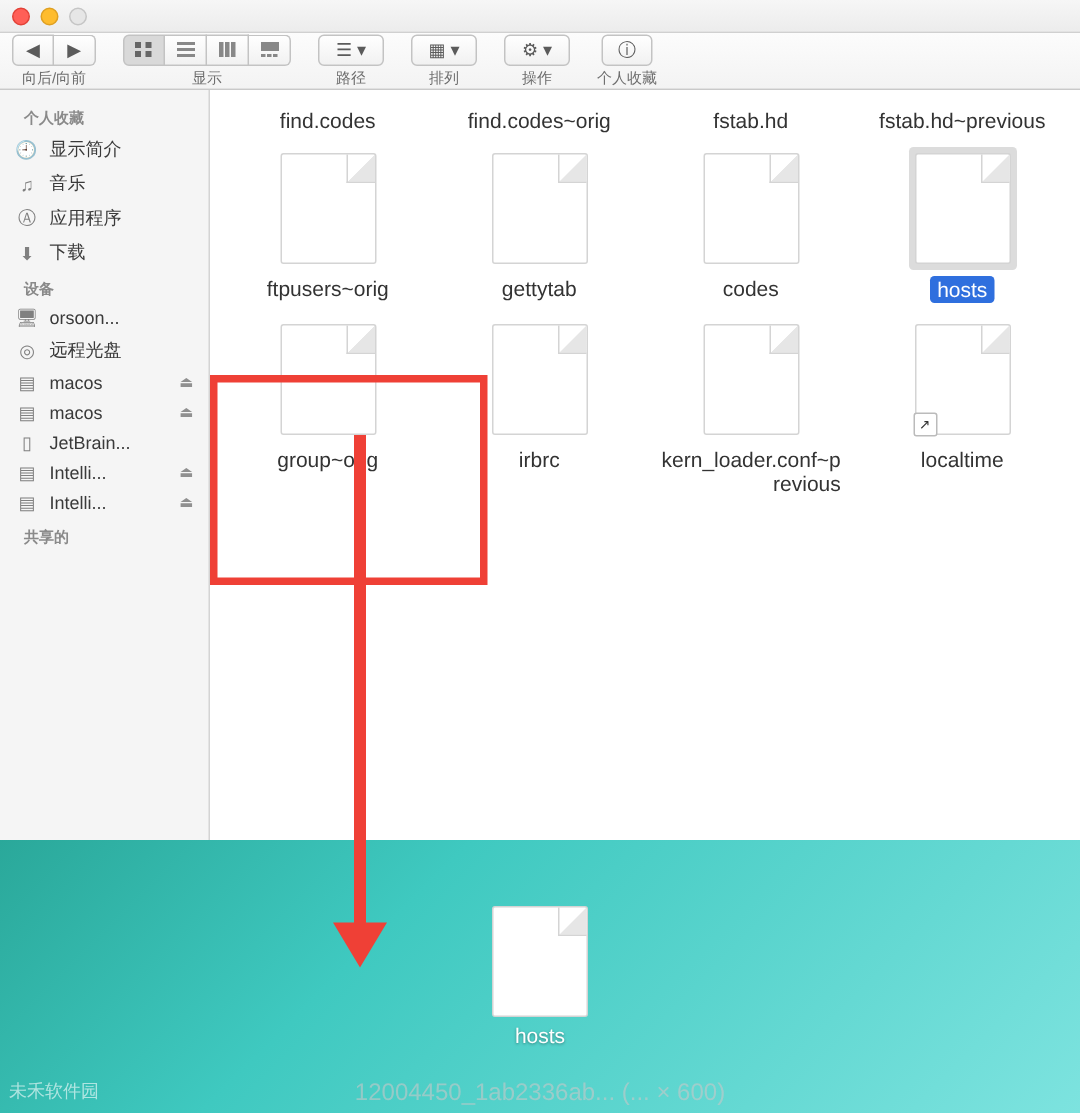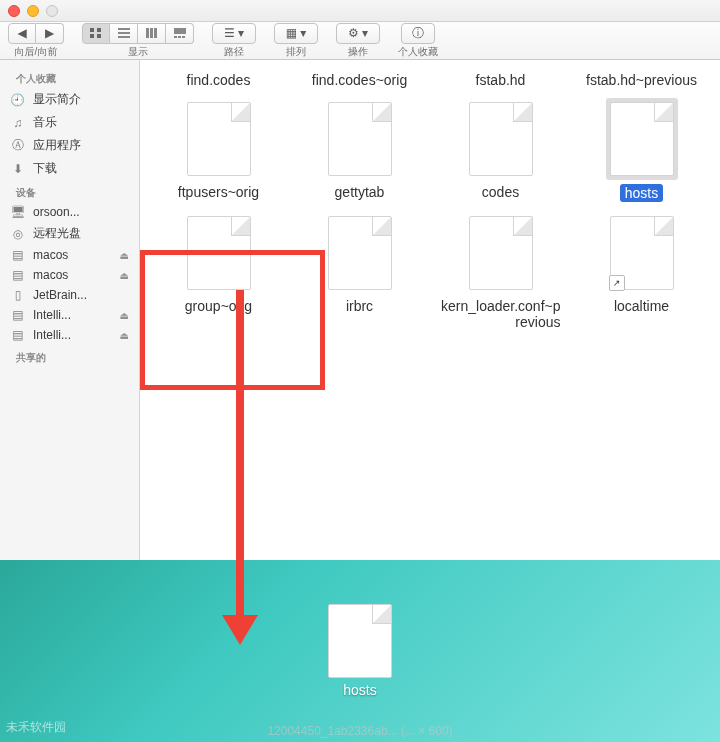"12004450_1ab2336ab... (... × 600)" .watermark { font-size: 12px -> 16px }
